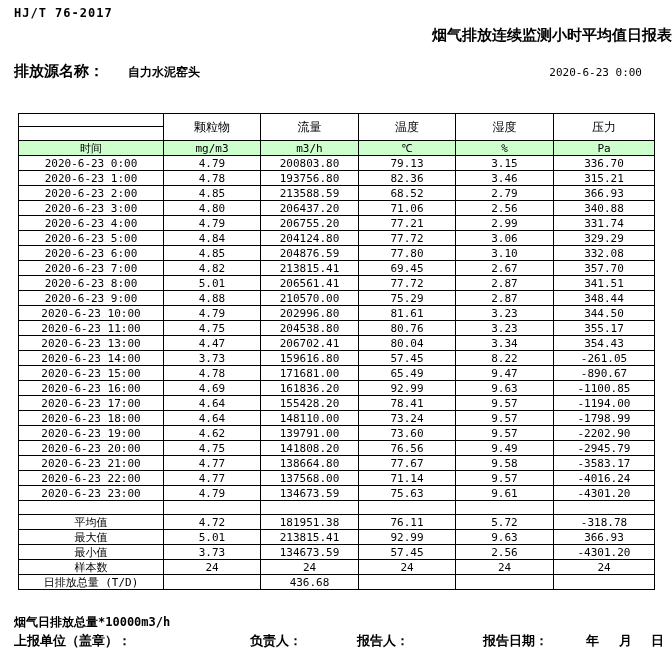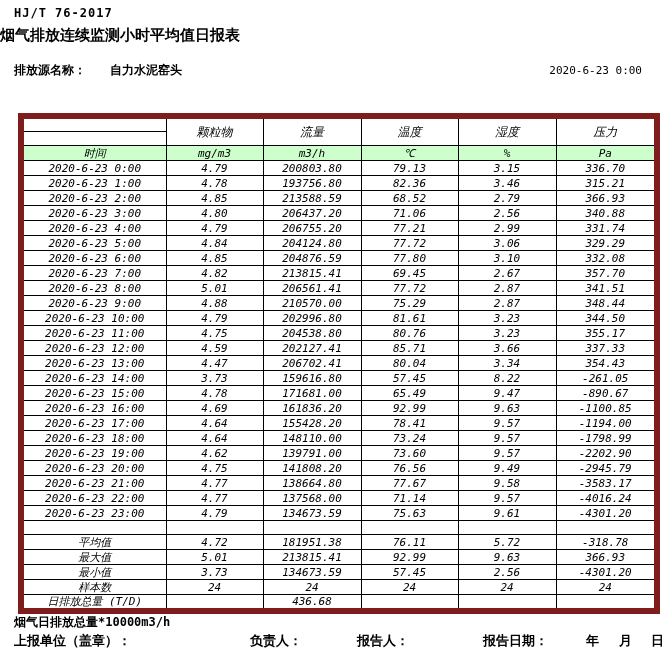"烟气排放连续监测小时平均值日报表" .report-title { text-align: left -> right }
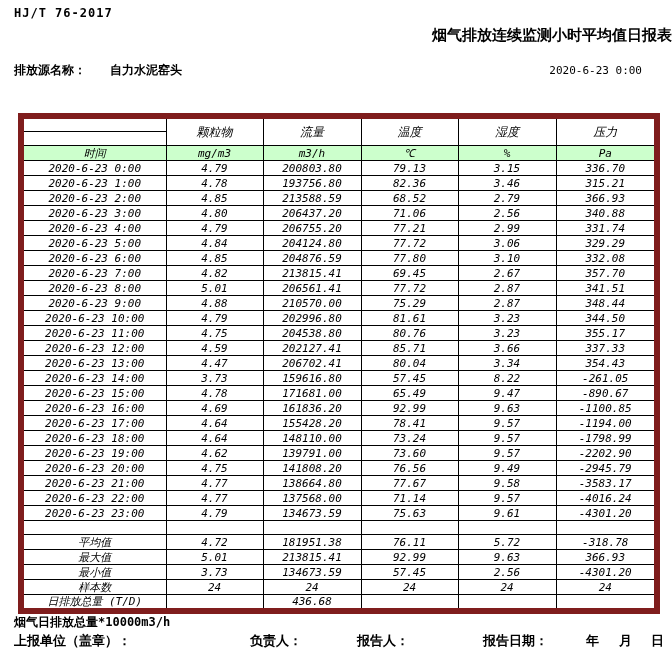"排放源名称：" .source-label { font-size: 12px -> 15px }
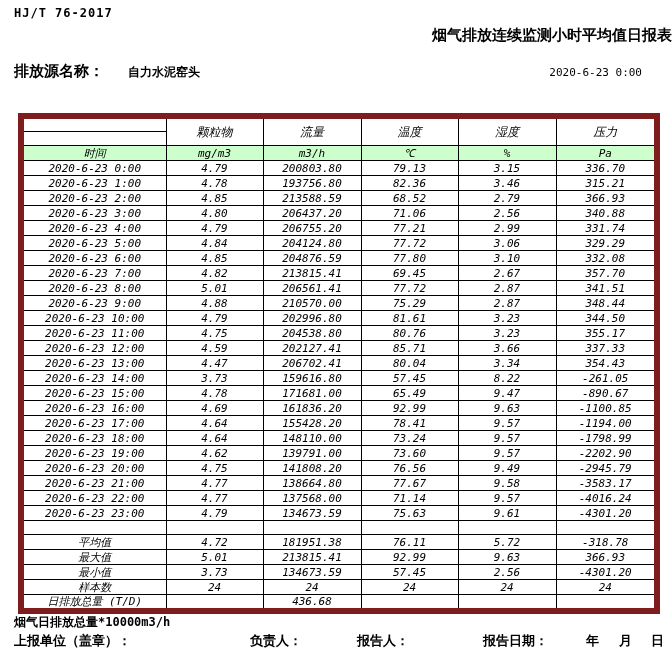"颗粒物" table.report { border: 6px solid #7f1d1d -> 1px solid #7f1d1d; font-style: italic -> none }
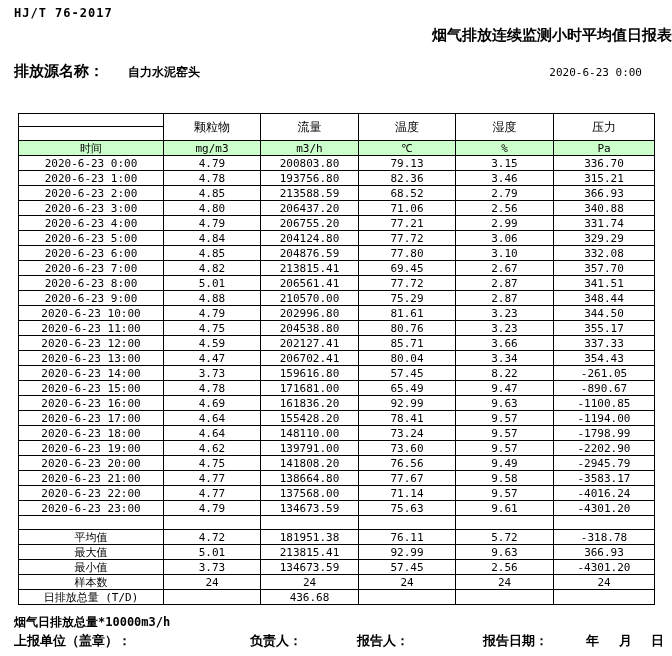"2020-6-23 12:00" tr.data-row { html: <tr> <td>2020-6-23 12:00</td> <td>4.59</td> <td>202127.41</td> <td>85.71</td> <td>3.66</td> <td>337.33</td> </tr> -> none }
